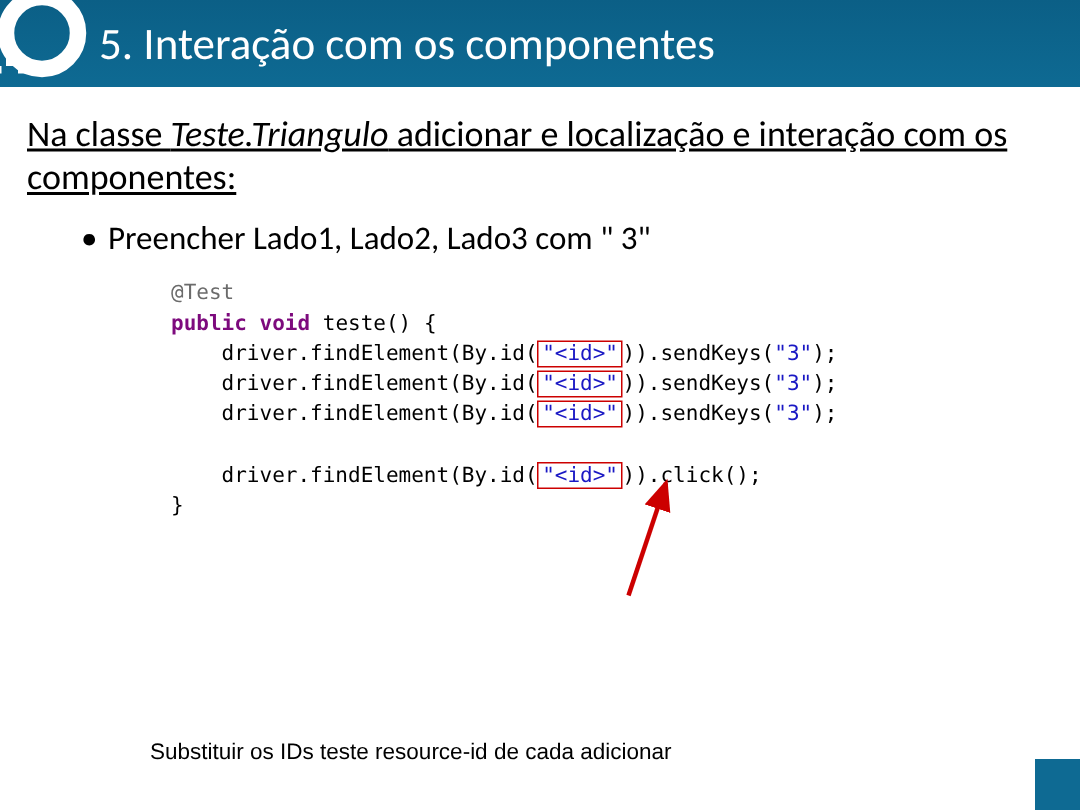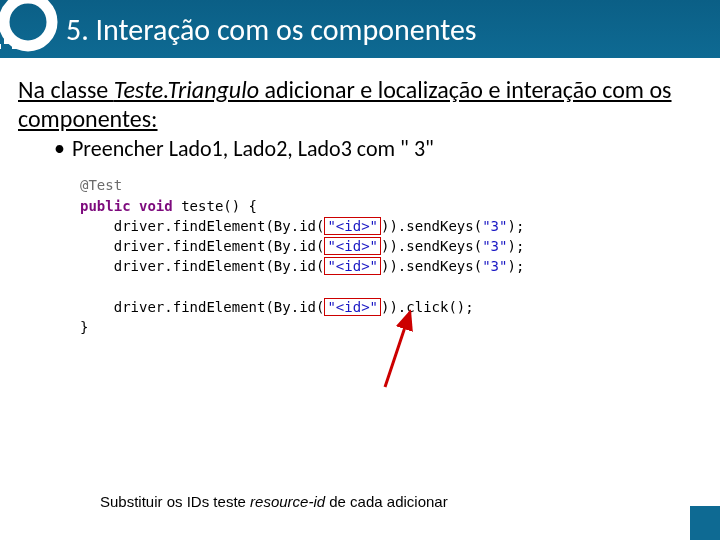"Preencher Lado1, Lado2, Lado3 com" .bullets { margin: 0 0 12px 36px -> 10px 0 12px 36px }
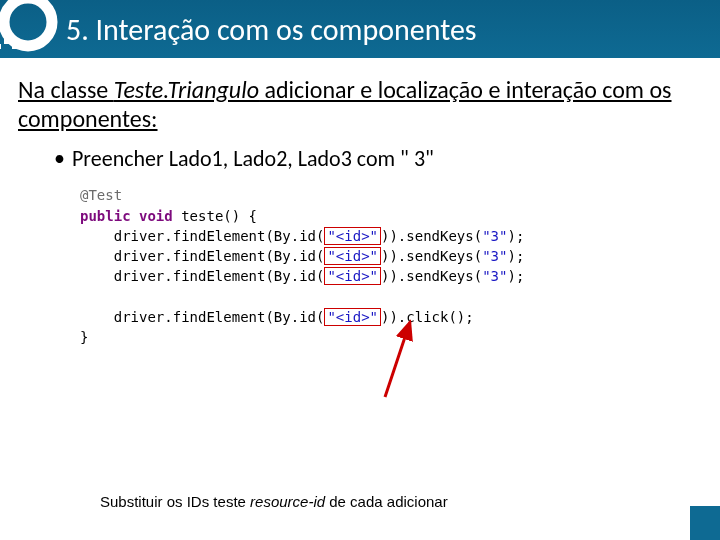"@Test public void teste() {" .code-wrap { margin: 4px 0 0 62px -> 4px 0 0 96px }
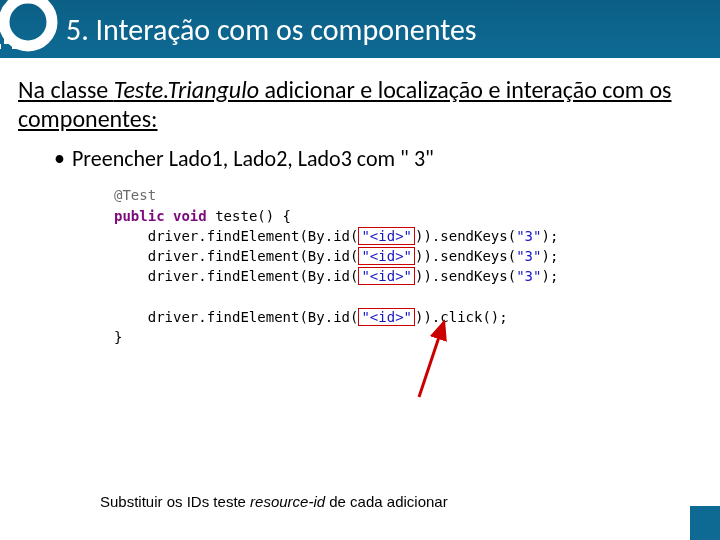"resource-id" .note .it { font-style: italic -> none }
